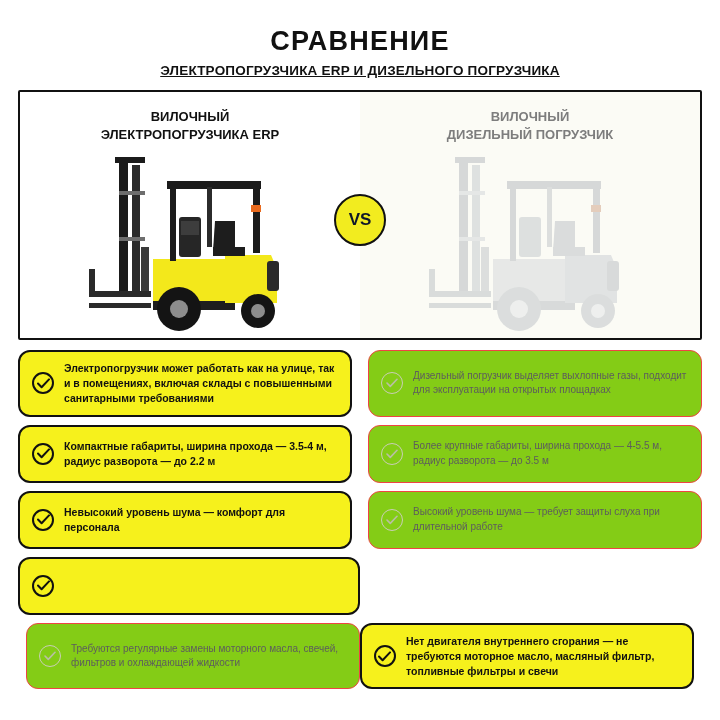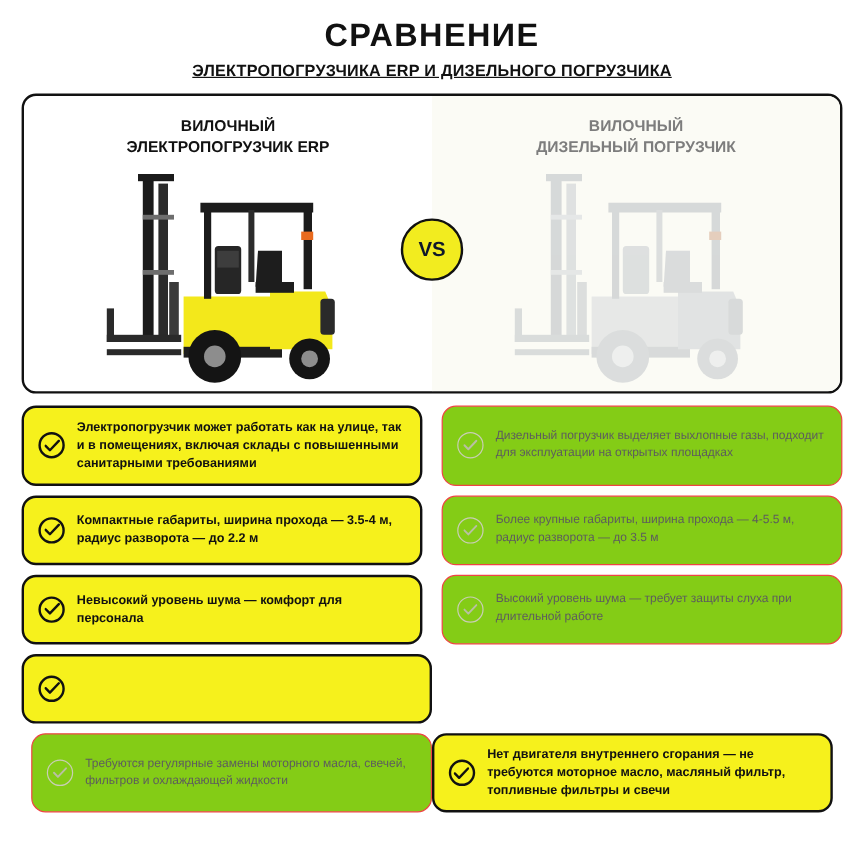"СРАВНЕНИЕ" .page { padding: 0 18px -> 12px 18px }
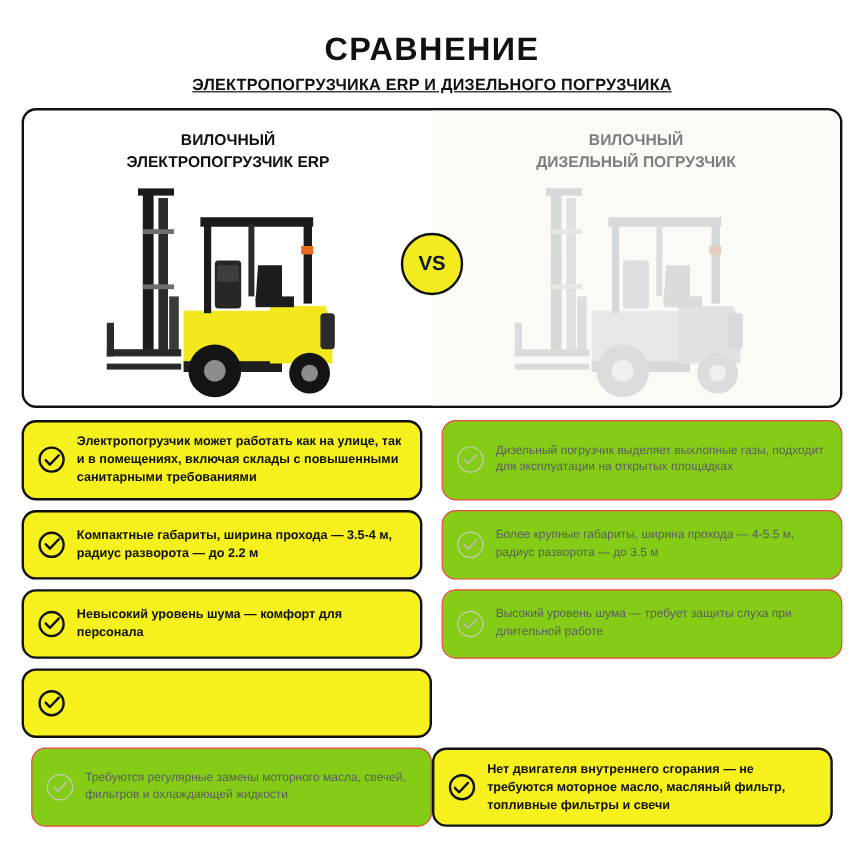"ВИЛОЧНЫЙ" .hero { border-radius: 12px -> 2px }
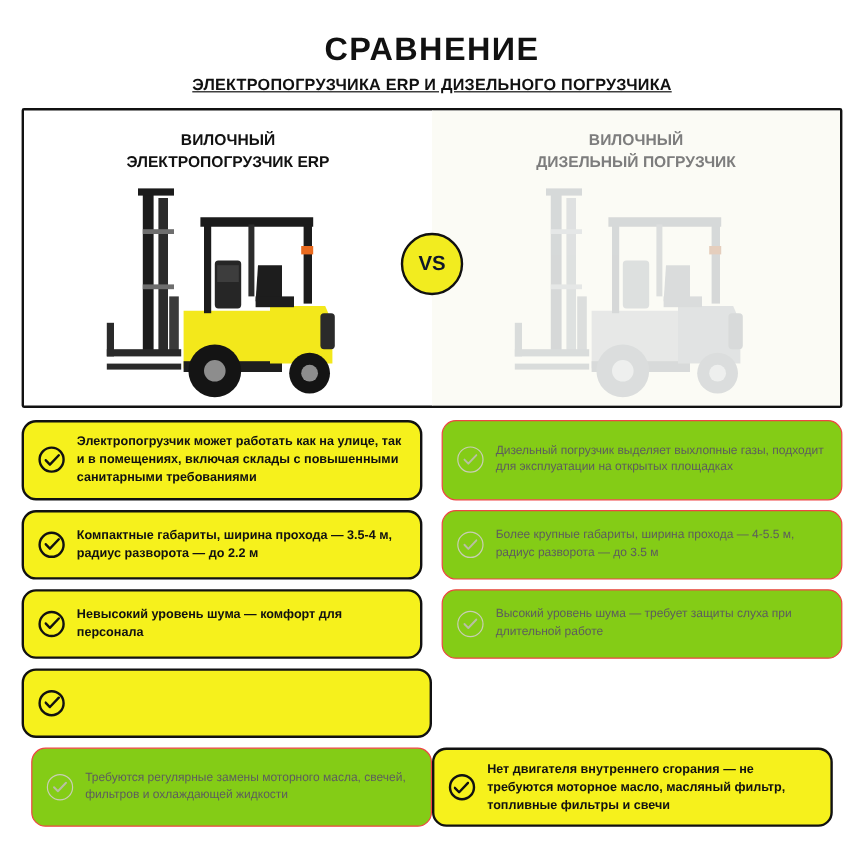"ЭЛЕКТРОПОГРУЗЧИК ERP" div { text: ЭЛЕКТРОПОГРУЗЧИК -> ЭЛЕКТРОПОГРУЗЧИКА }
